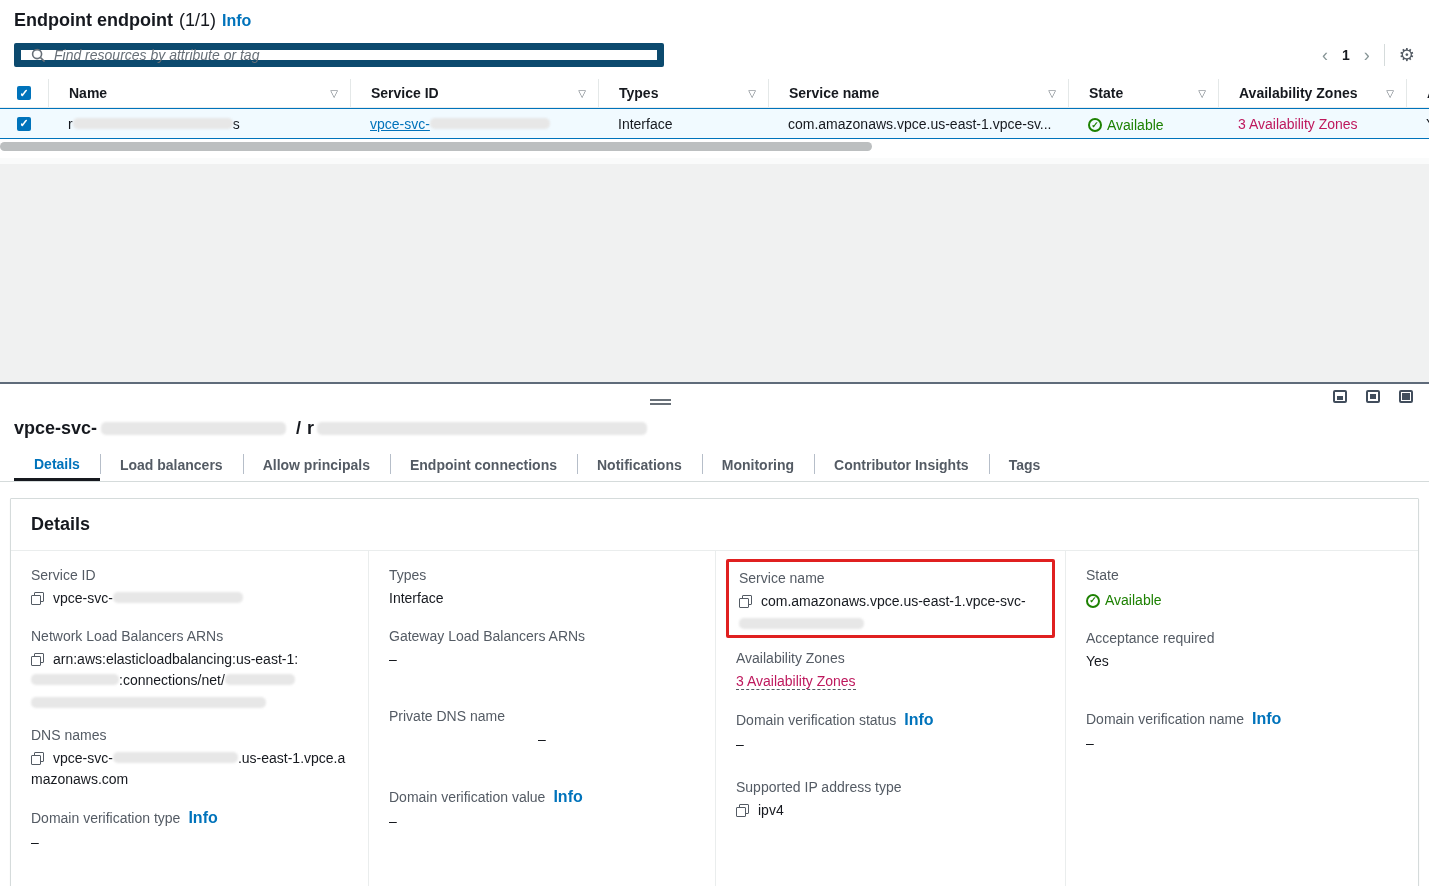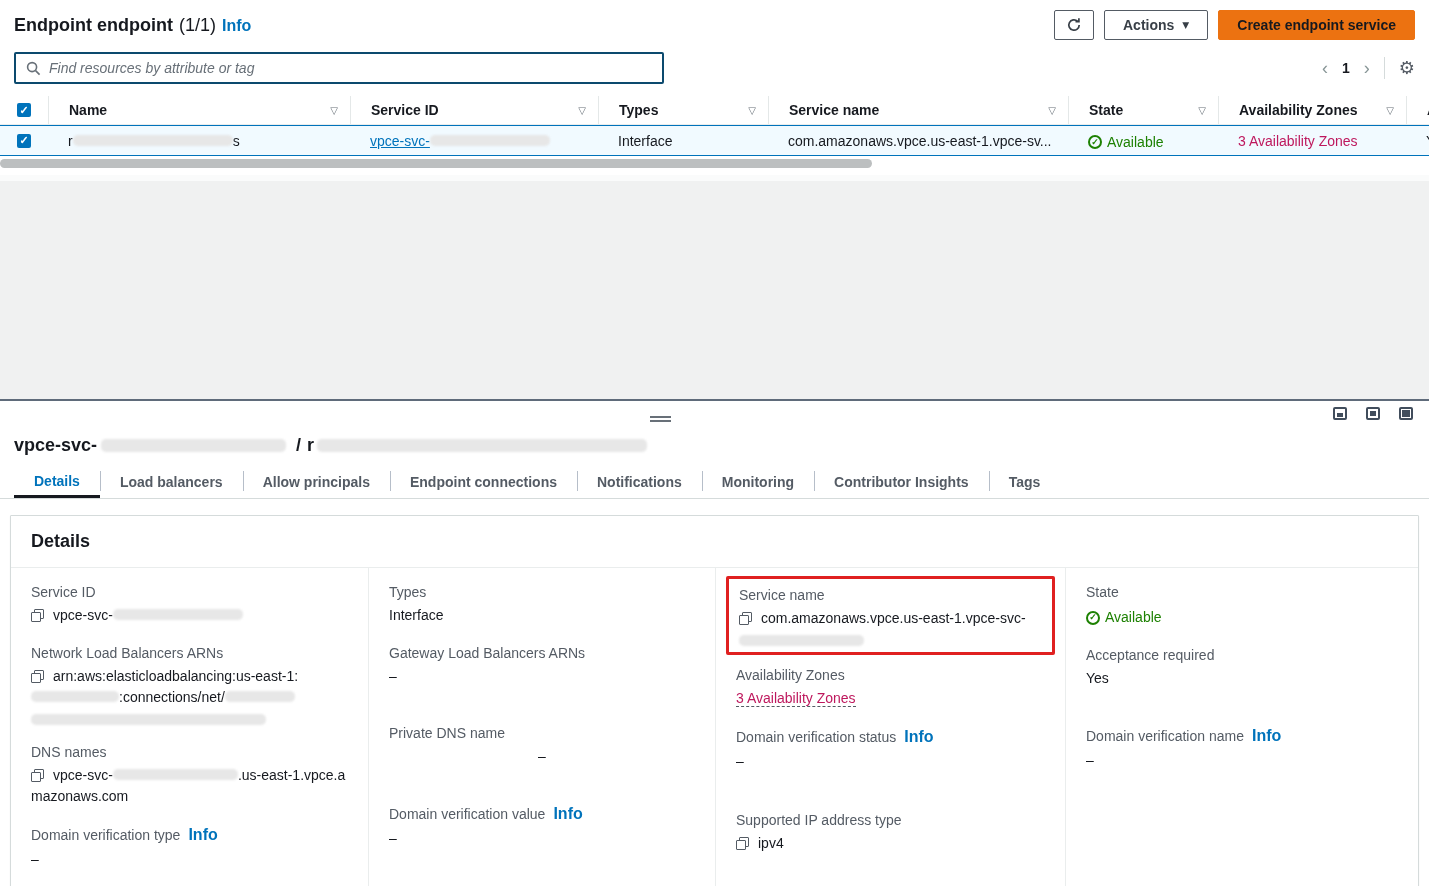"Actions" div.btn-group { html: <div> <button> <svg> <path></path> <path></path> </svg> </button> <button> <span>Actions</span> <span>▼</span> </button> <button>Create endpoint service</button> </div> -> none }
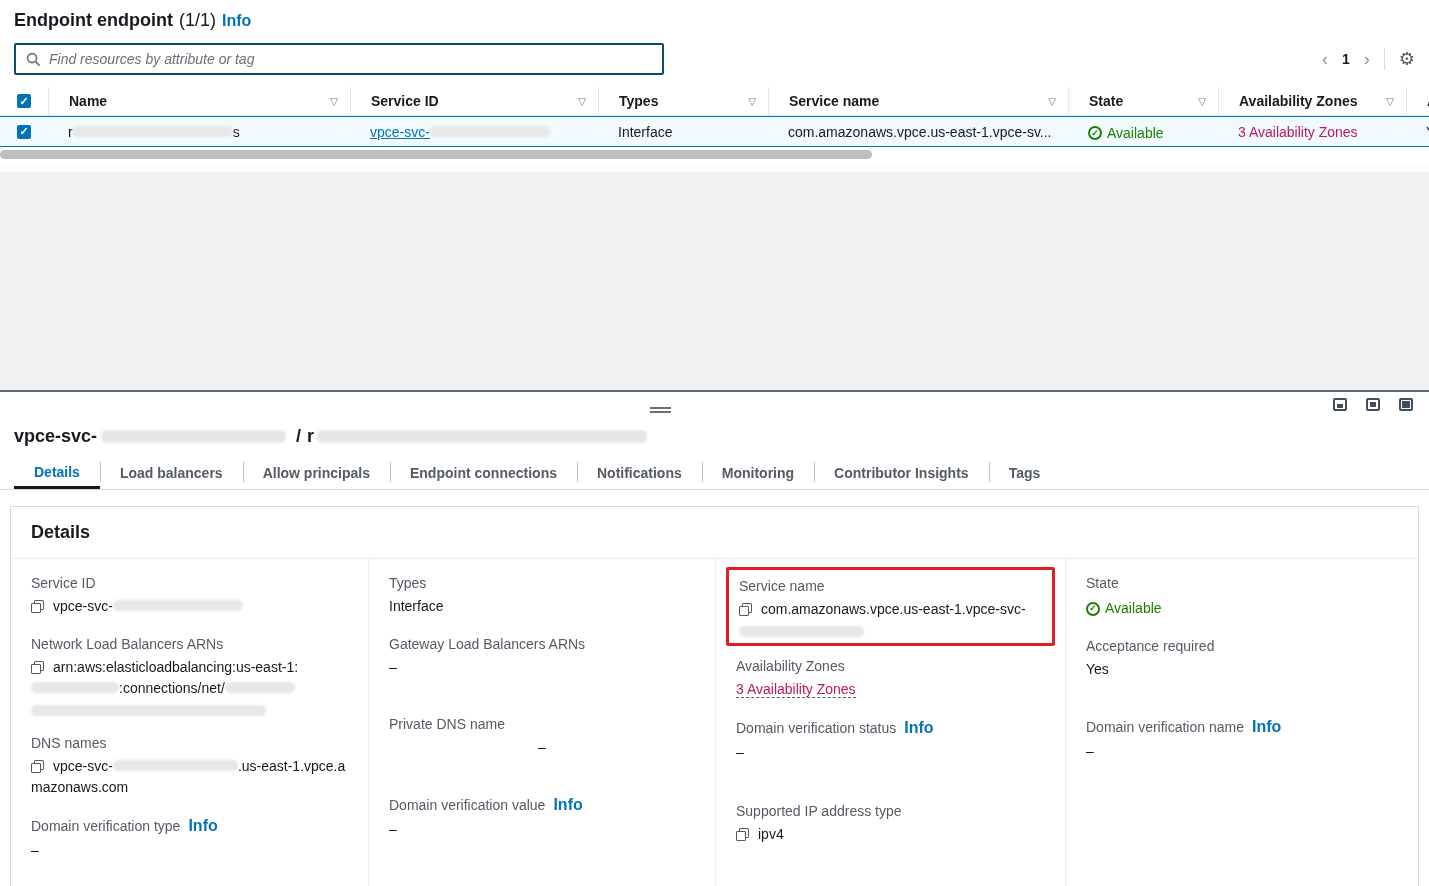"Find resources by attribute or" .search-box { border: 2px solid #0c4a6e -> 7px solid #0c4a6e; height: 32px -> 24px }
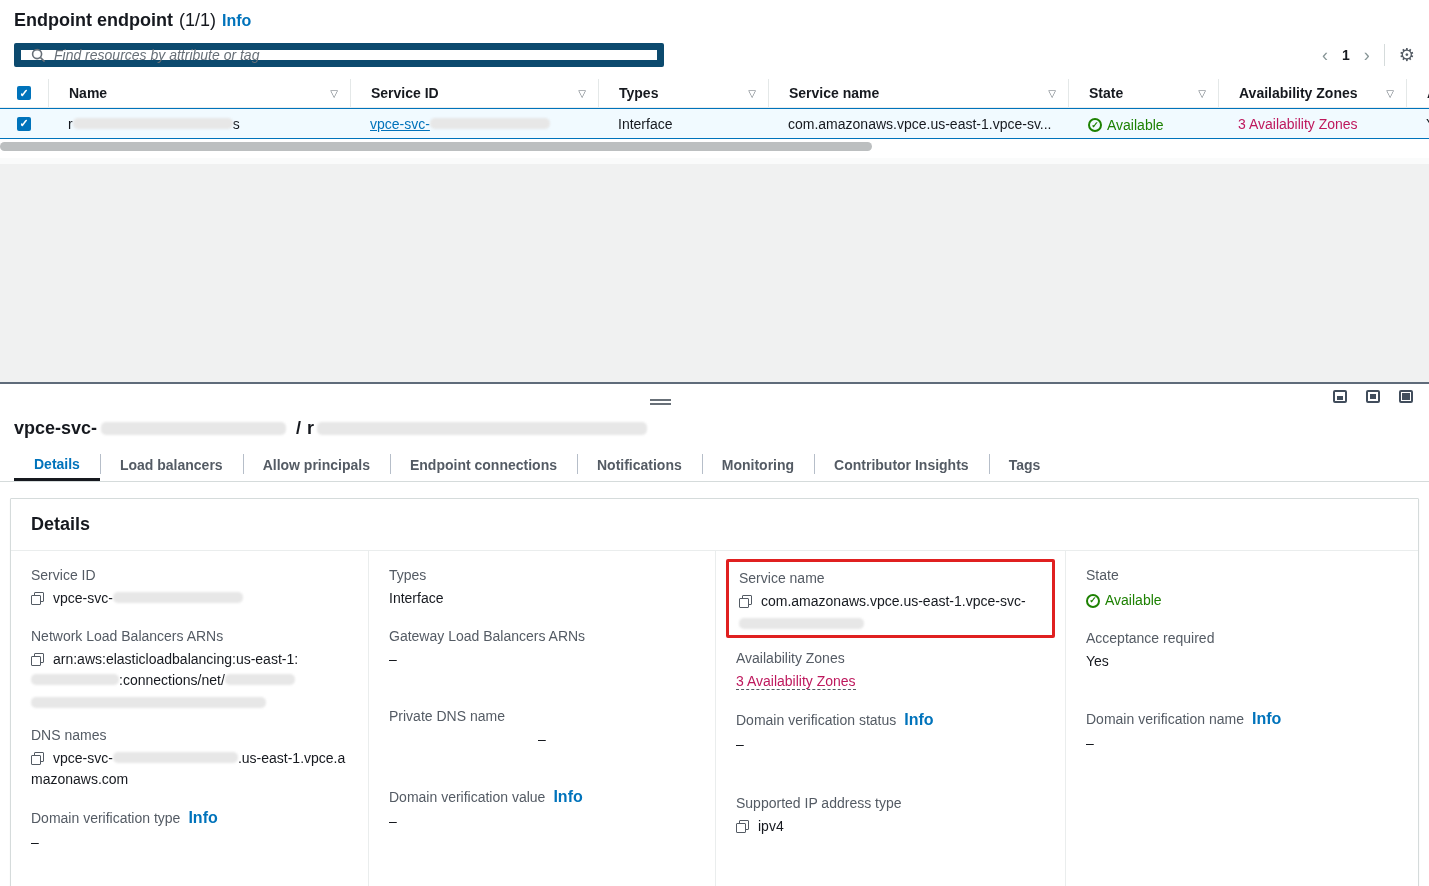"Domain verification status" div.field { margin-bottom: 40px -> 24px }
